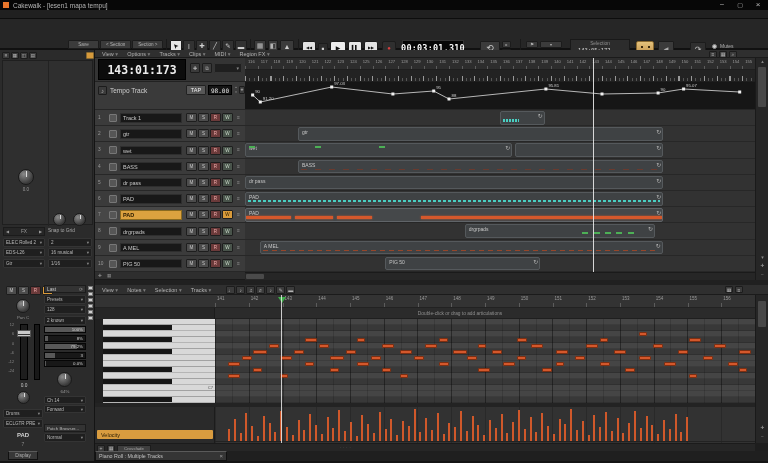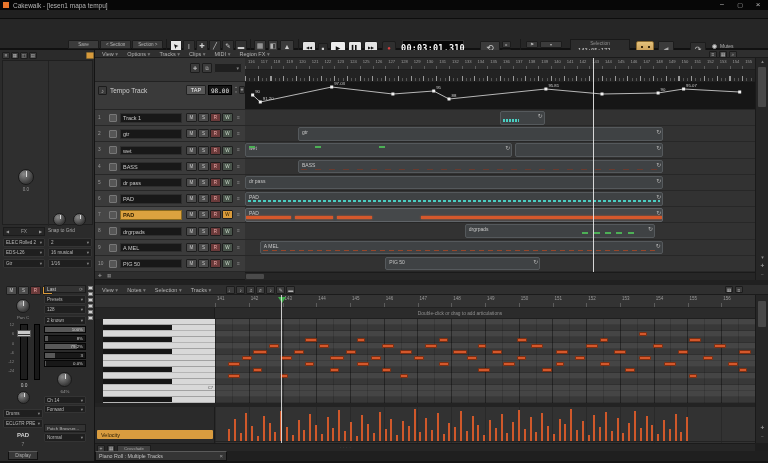"143:01:173" div.abs { html: none -> <div>143:01:173</div> }
